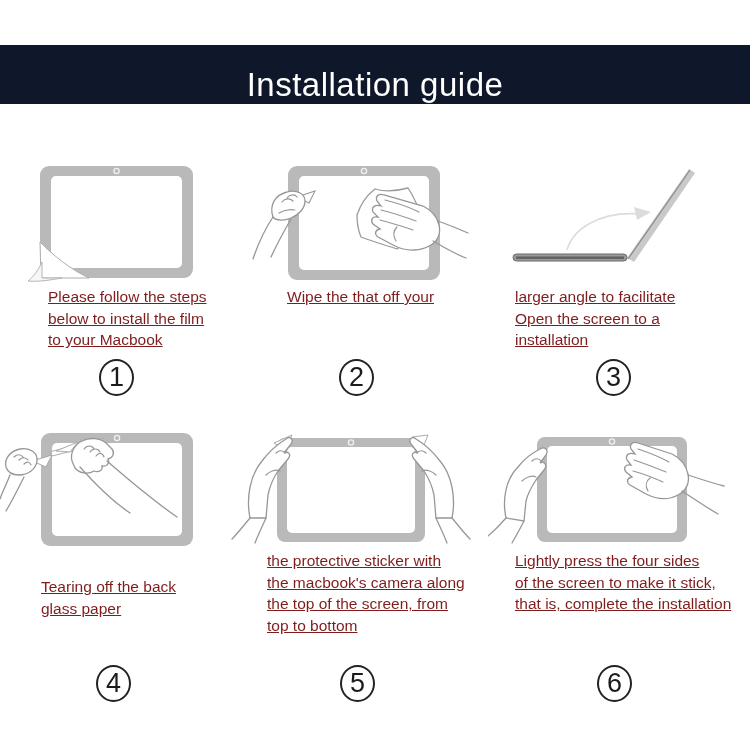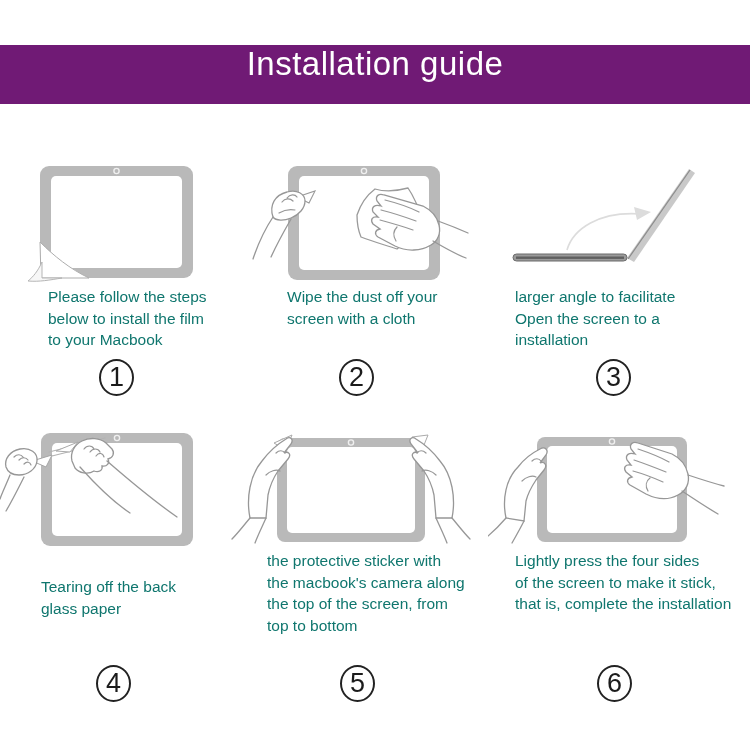"Installation guide" .header { align-items: flex-start -> flex-end; background: #701a75 -> #0f172a }
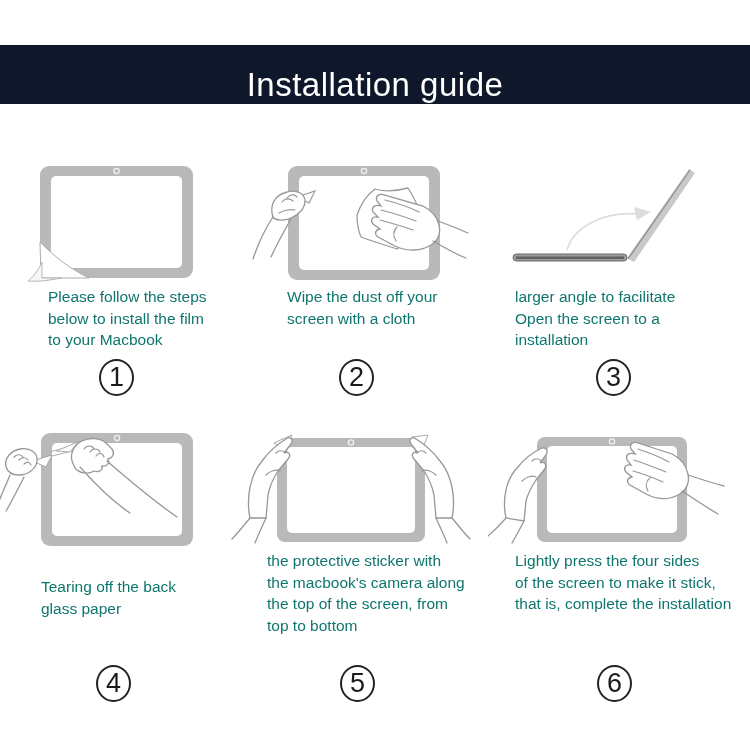"Please follow the steps" .desc { color: #0f766e -> #7f1d1d; text-decoration: none -> underline }
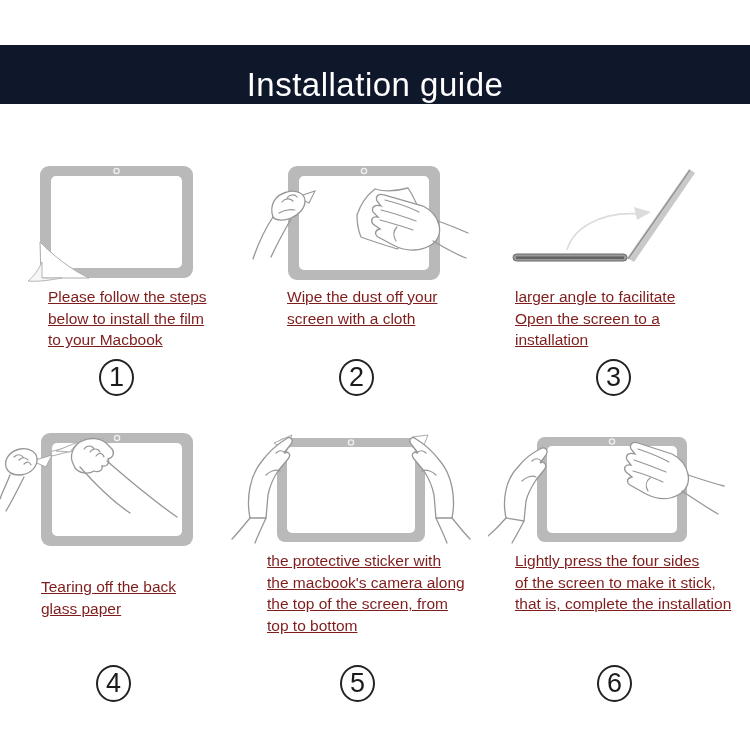"Wipe the dust off your" div { text: dust -> that }
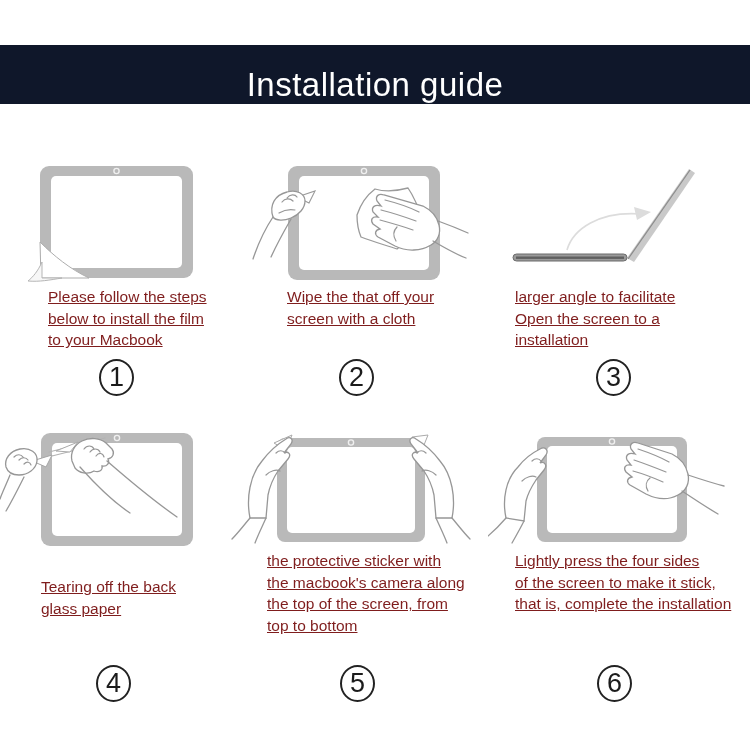"screen with a cloth" div { html: <div>screen with a cloth</div> -> none }
